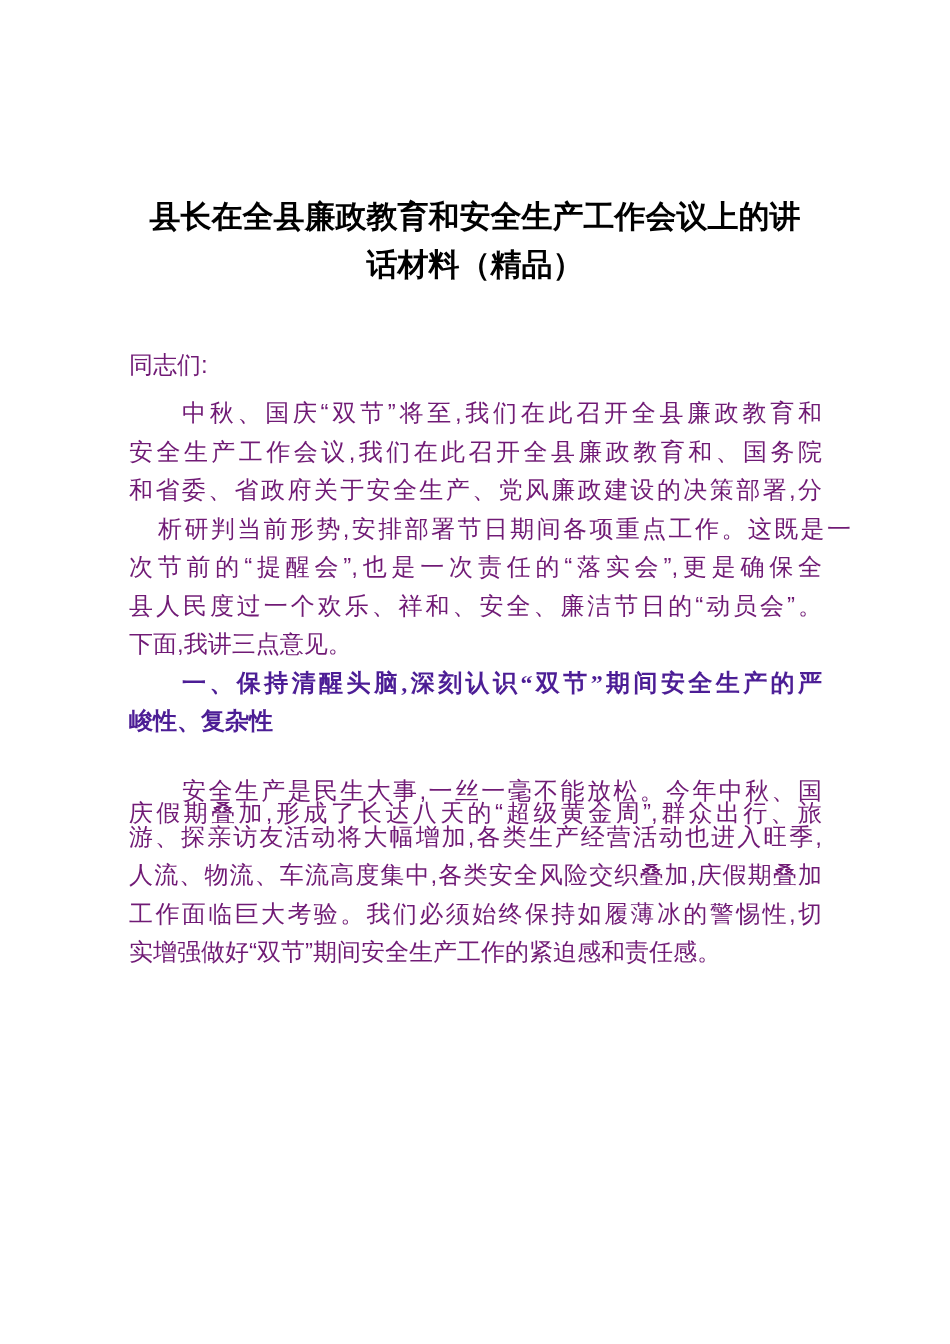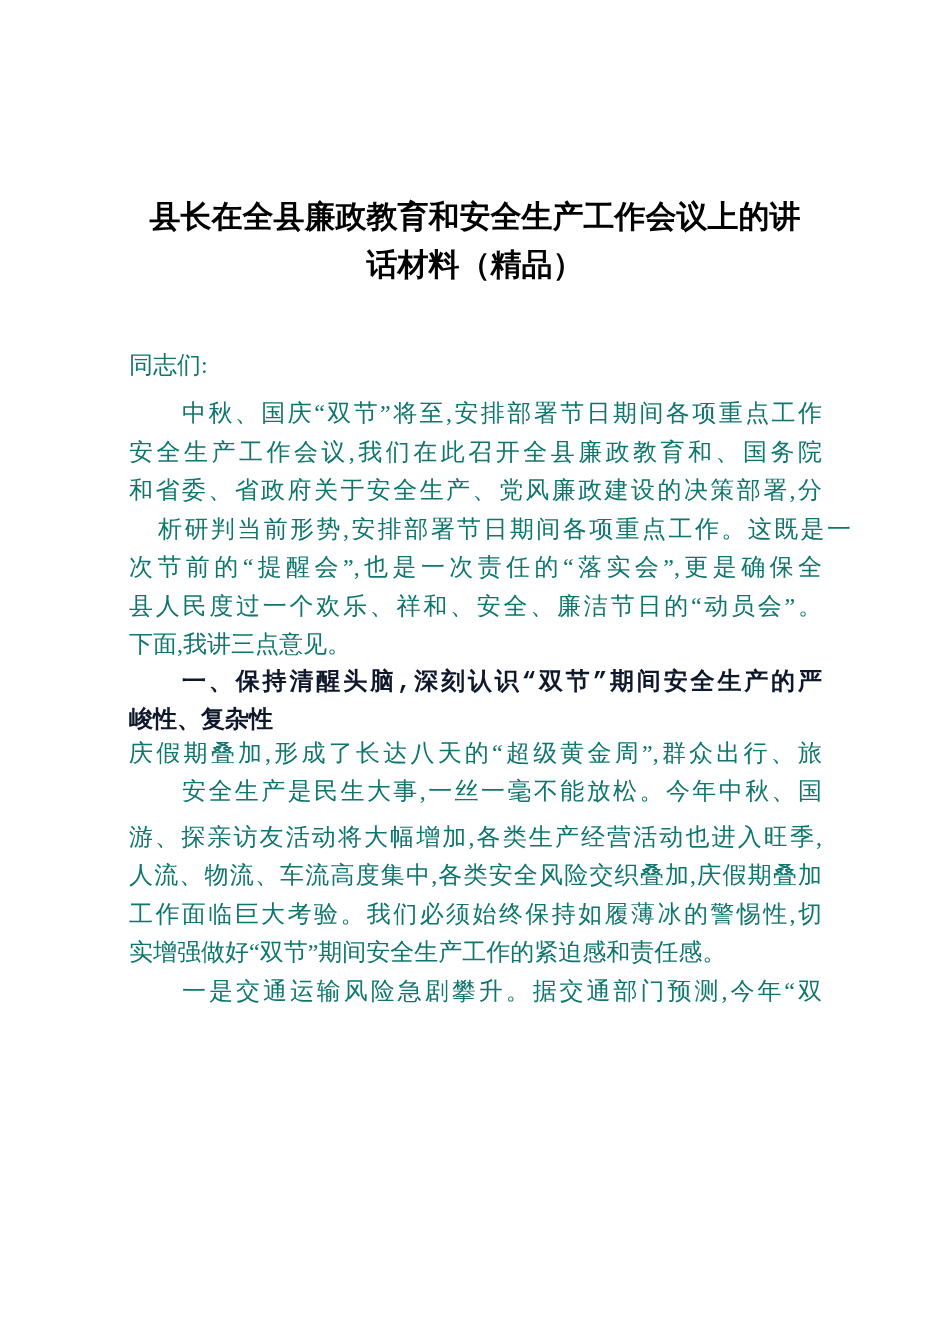"同志们:" .line { color: #0f766e -> #701a75; font-family: Liberation Serif, serif -> Liberation Sans, sans-serif }
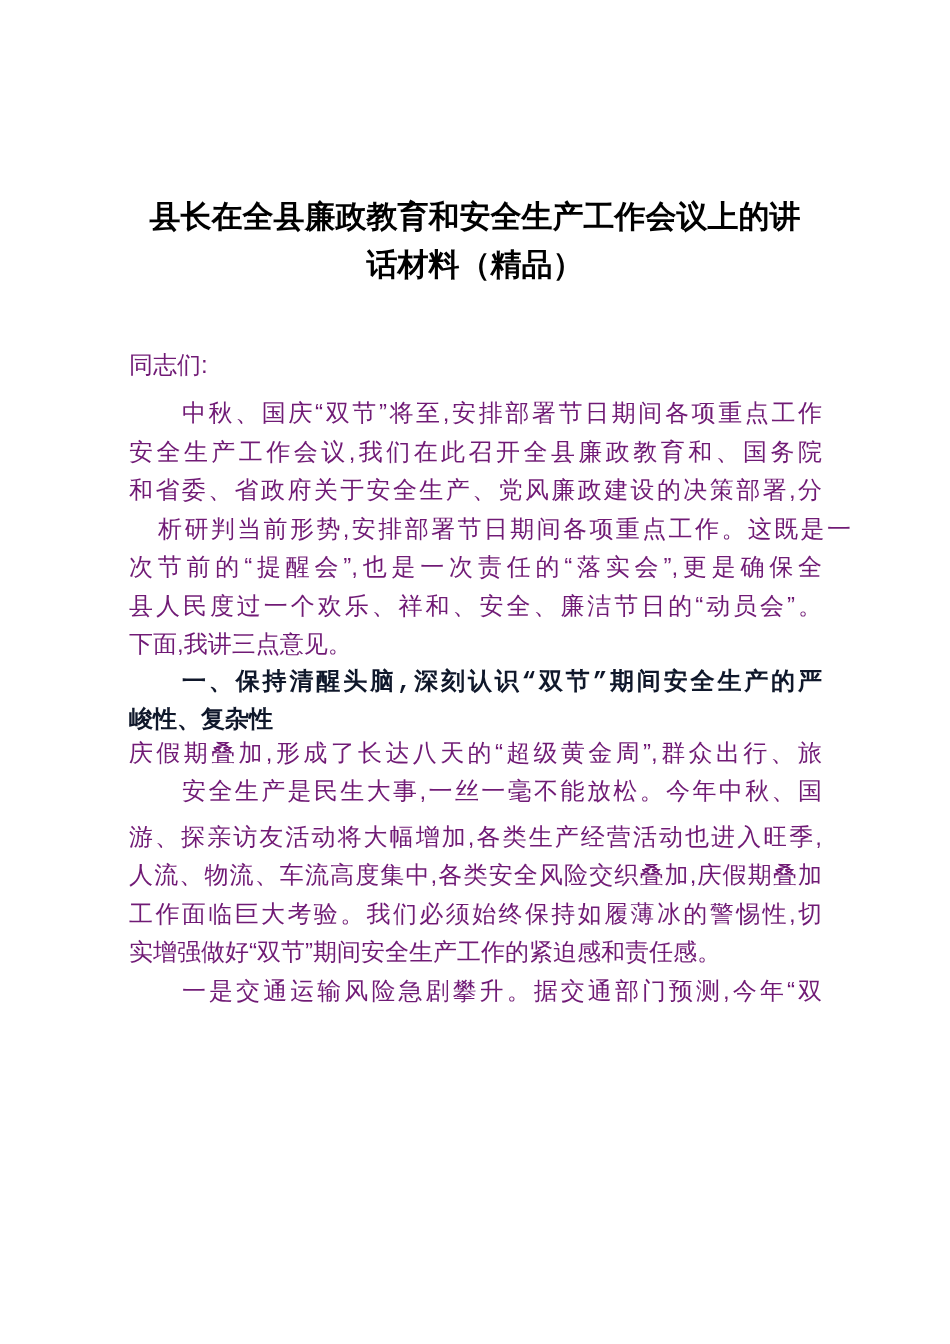"中秋、国庆“双节”将至,安排部署节日期间各项重点工作" div.line { text: ,安排部署节日期间各项重点工作 -> ,我们在此召开全县廉政教育和 }
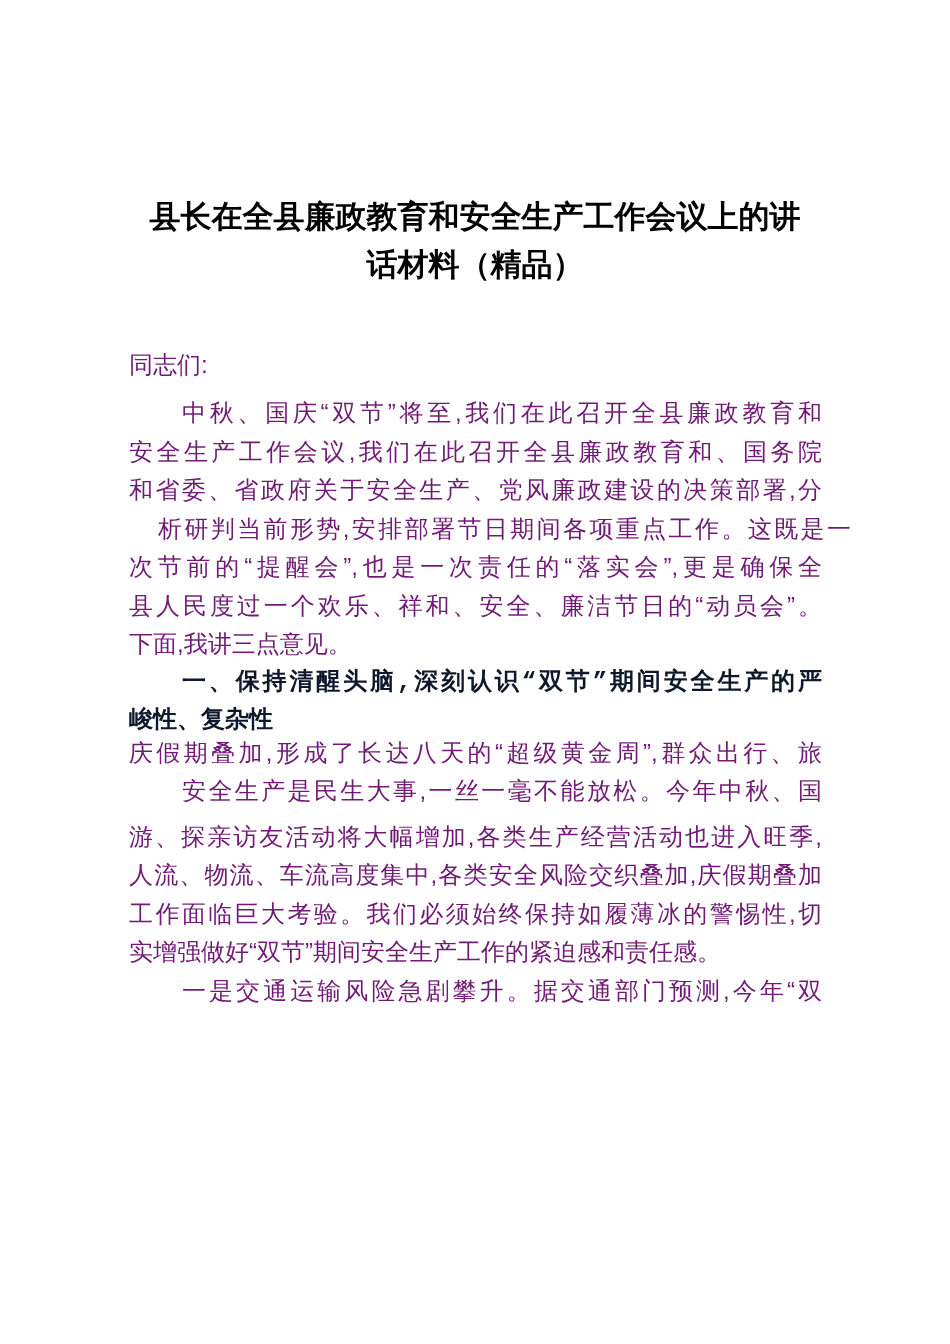"一、保持清醒头脑,深刻认识“双节”期间安全生产的严" .line.bold { color: #0f172a -> #4c1d95; font-family: Liberation Mono, monospace -> Liberation Serif, serif }
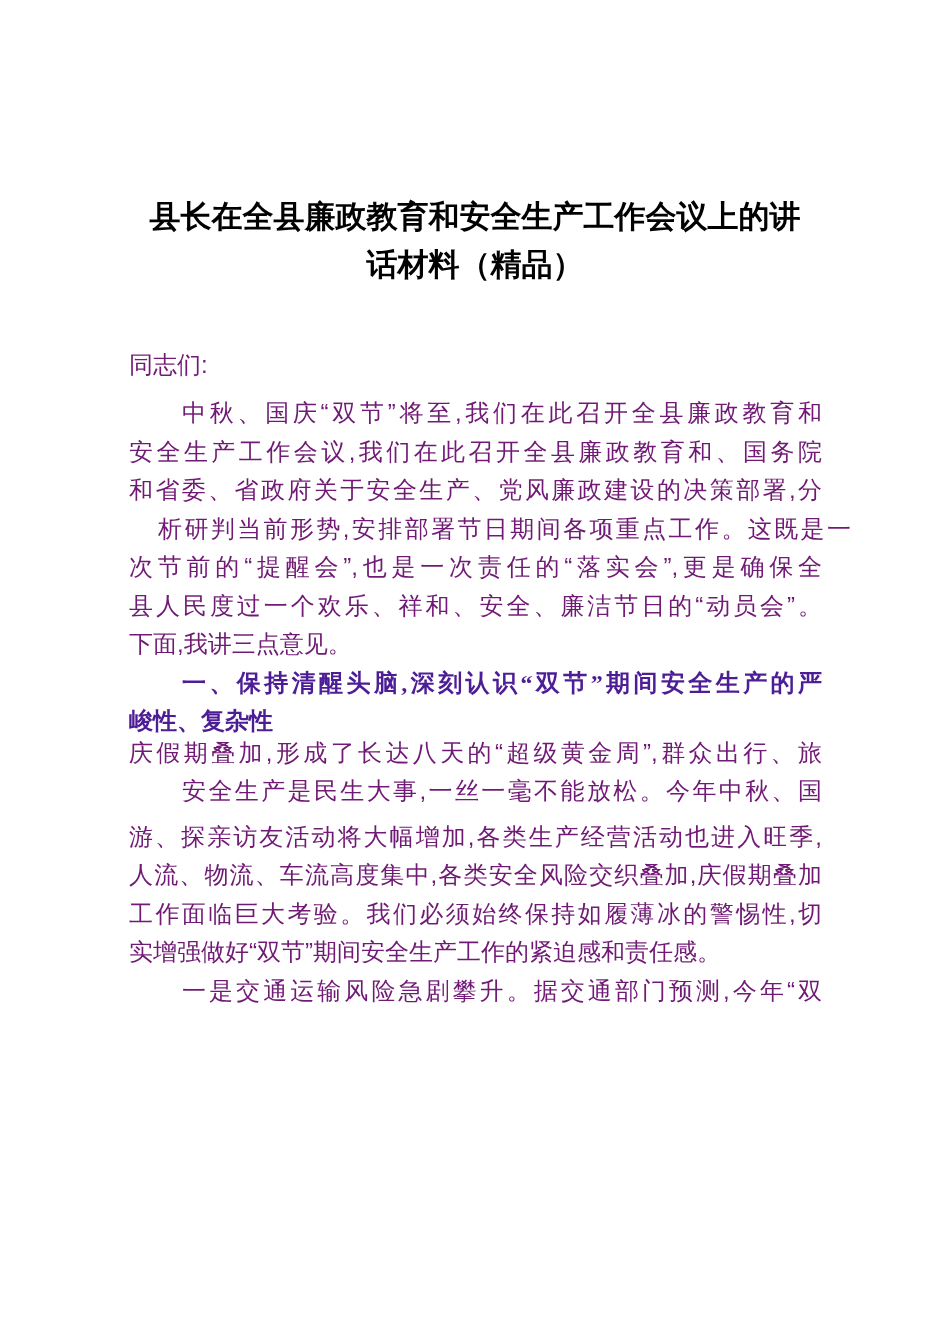"庆假期叠加,形成了长达八天的“超级黄金周”,群众出行、旅" div.line { top: 738px -> 798px }
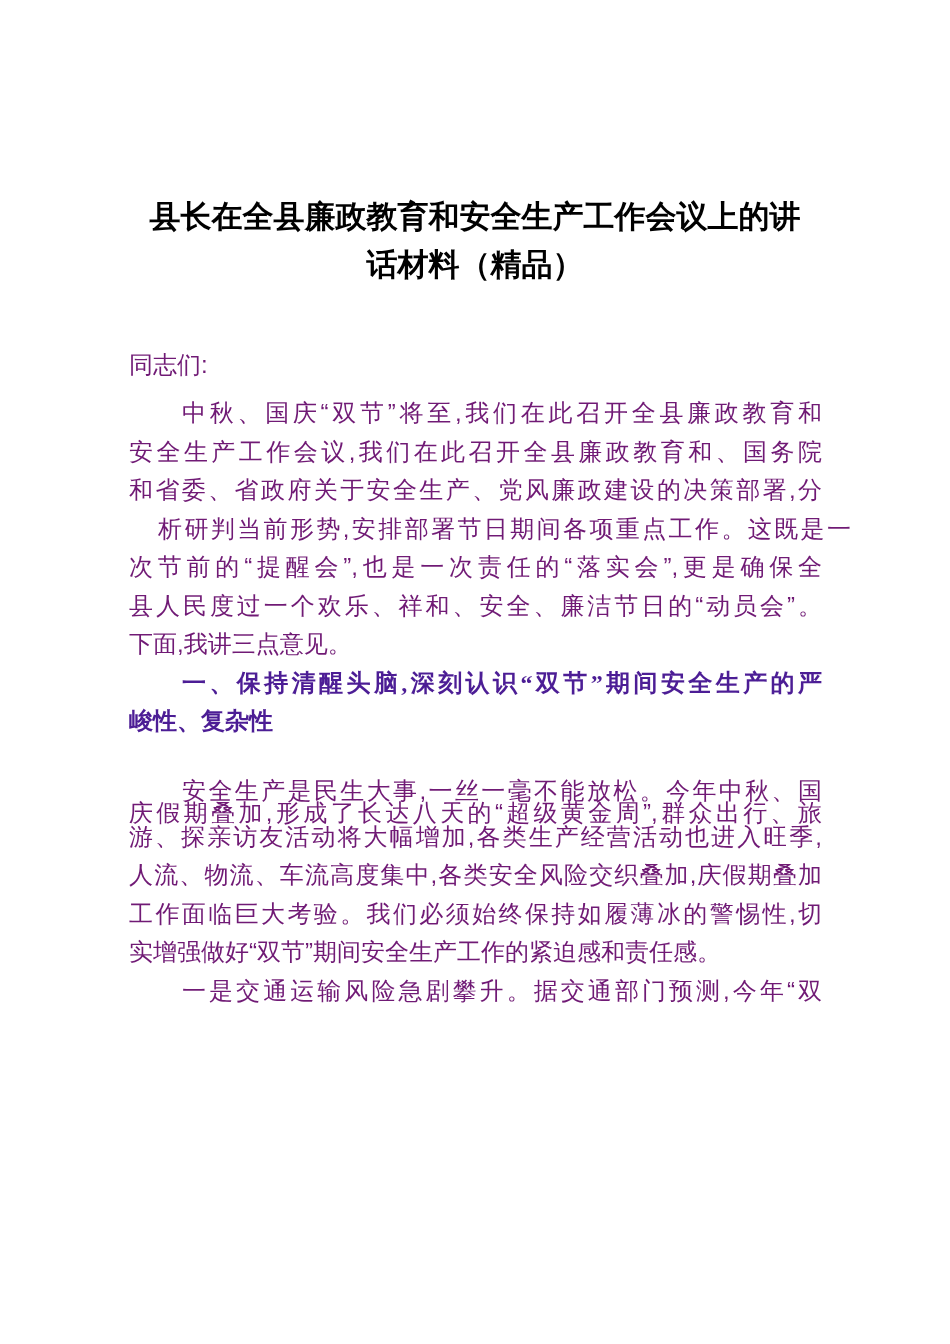"一是交通运输风险急剧攀升。据交通部门预测,今年“双" div.line { html: <div>一是交通运输风险急剧攀升。据交通部门预测,今年“双</div> -> none }
